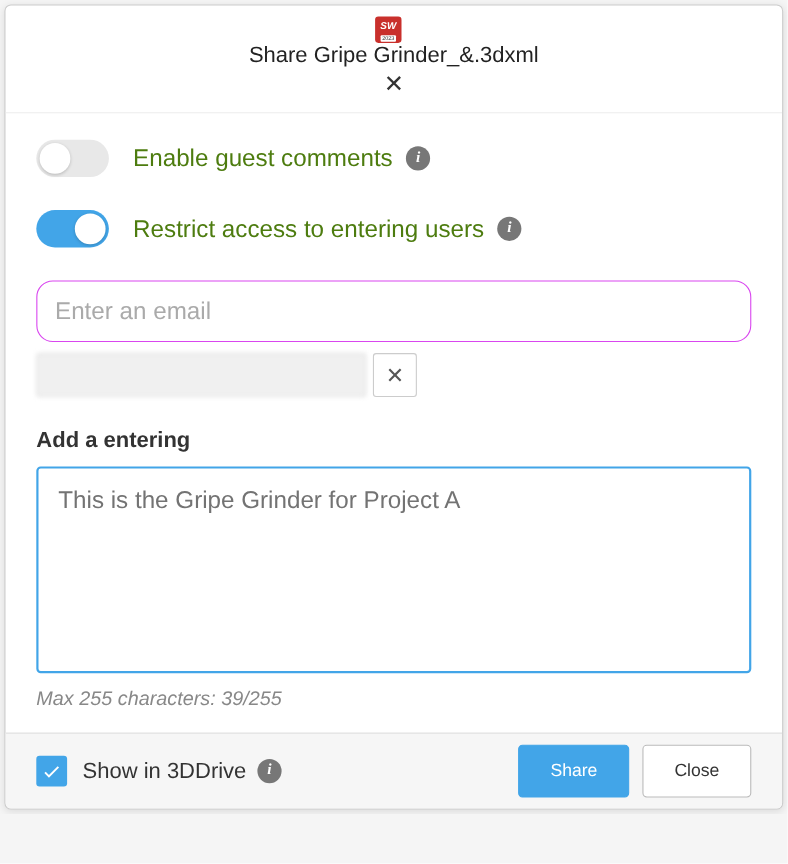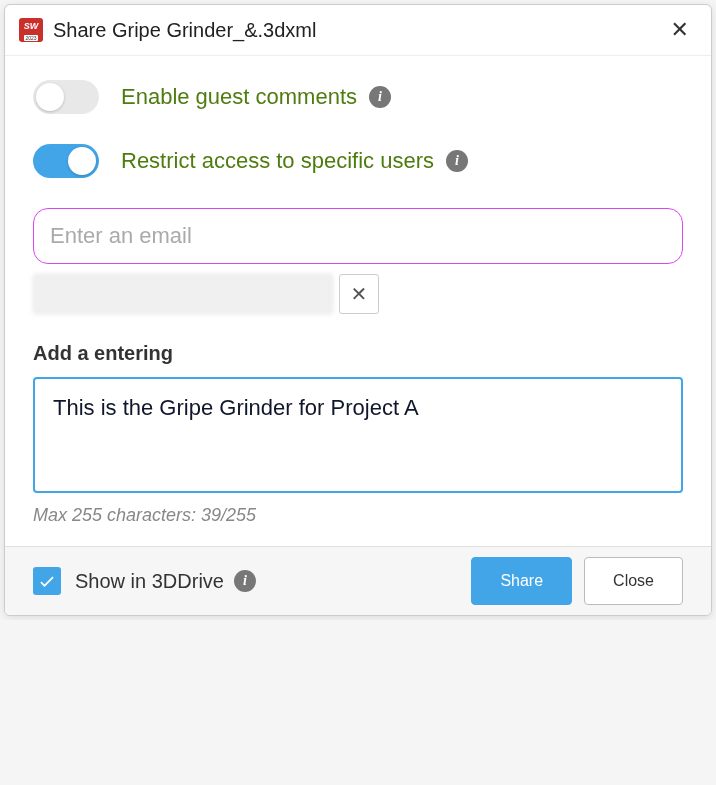"Share Gripe Grinder_&.3dxml" .titlebar { flex-direction: none -> column }
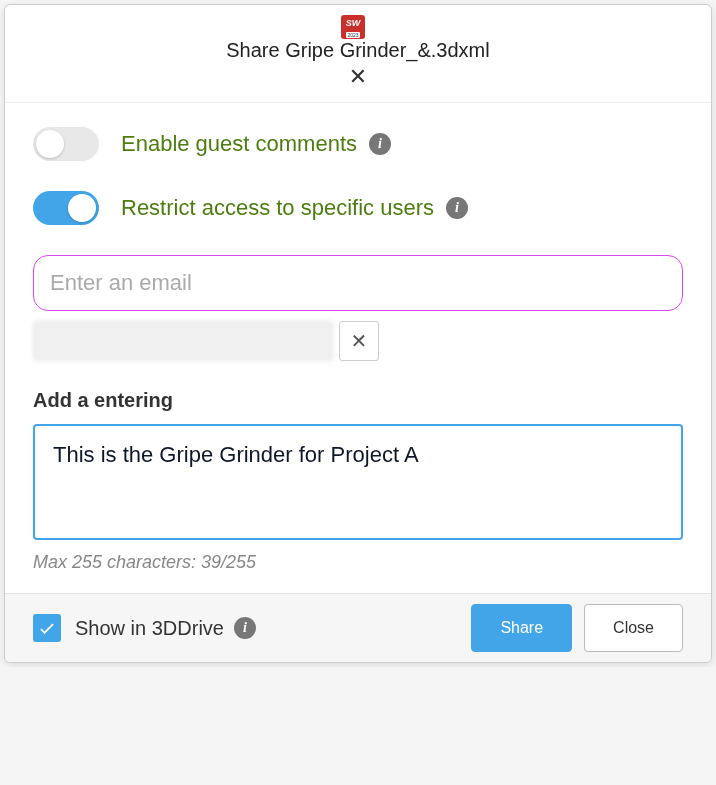"Restrict access to specific users" span.toggle-label { text: specific -> entering }
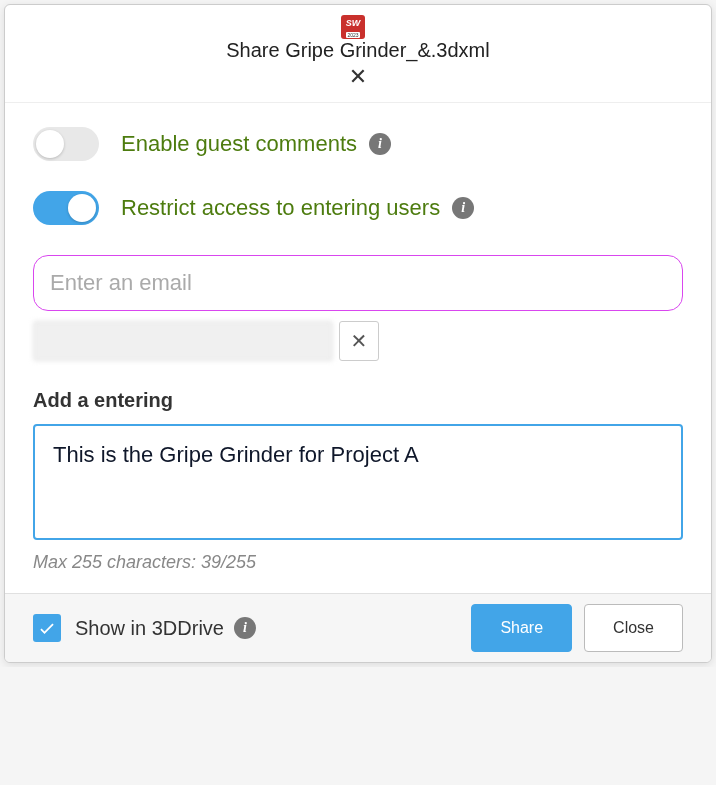"This is the Gripe Grinder" .message-box { color: #0f172a -> #737373; height: 116px -> 188px }
